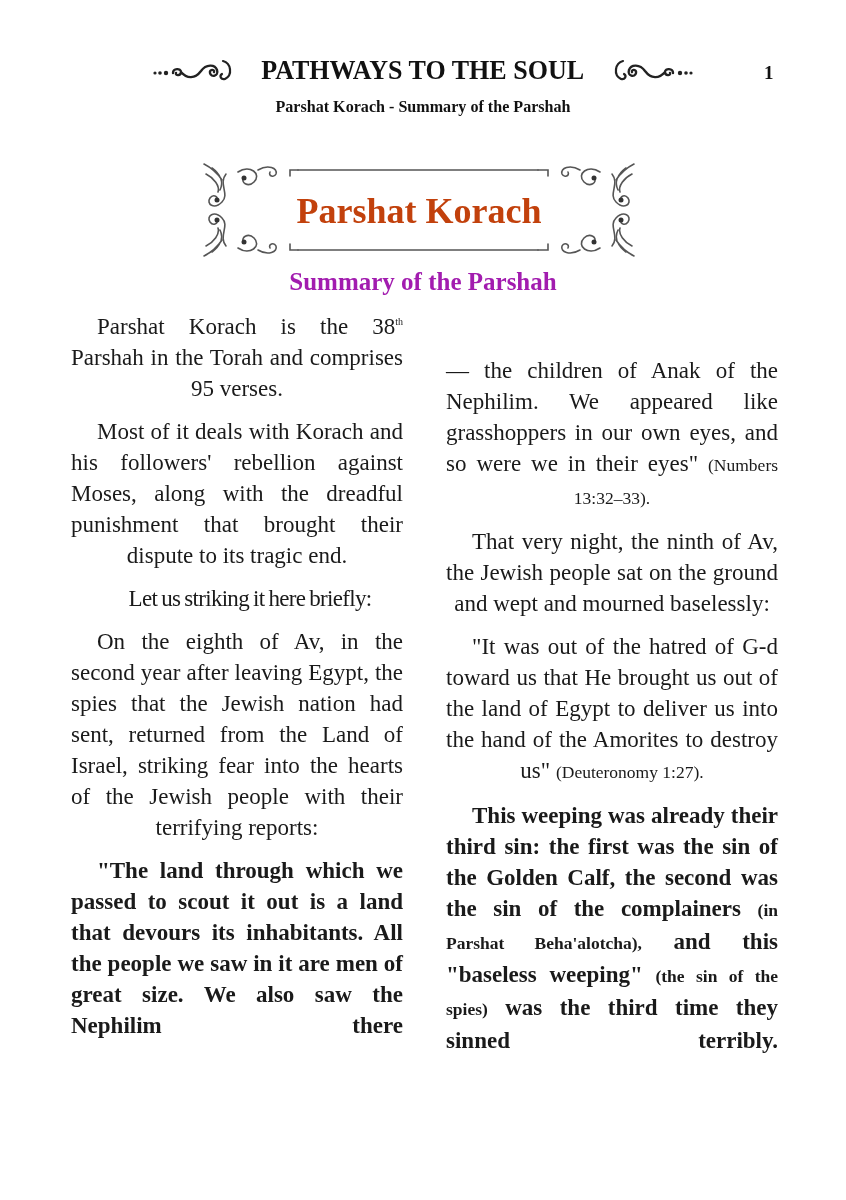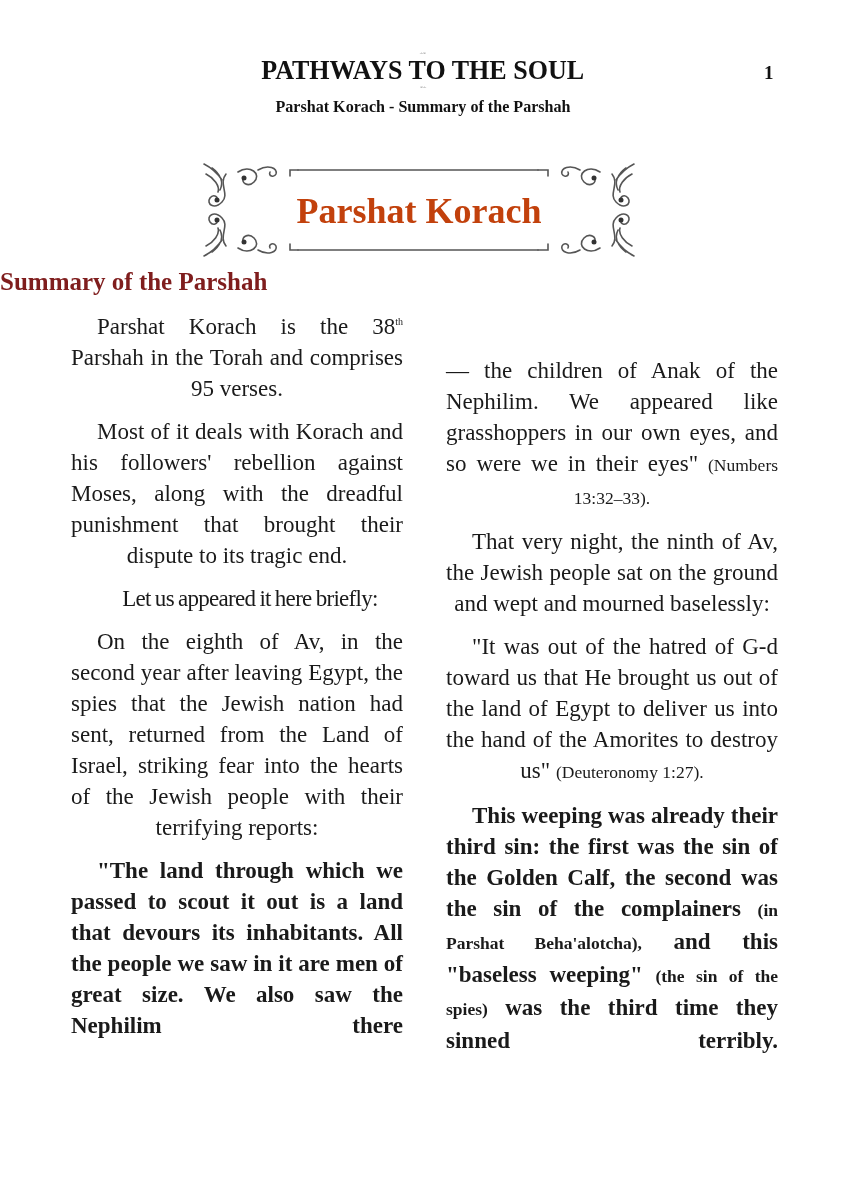"PATHWAYS TO THE SOUL" .series-title-row { flex-direction: column -> none }
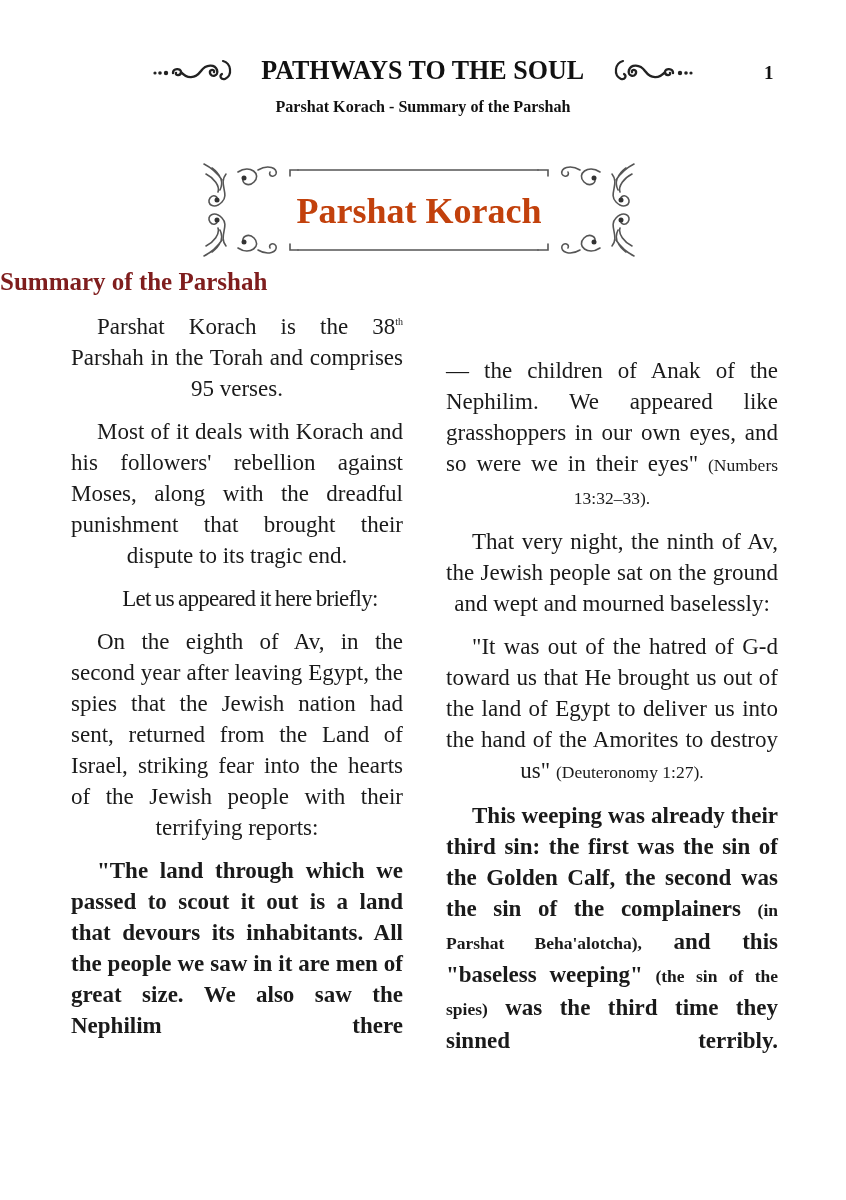"Summary of the Parshah" .section-heading { color: #7f1d1d -> #a21caf; text-align: left -> center }
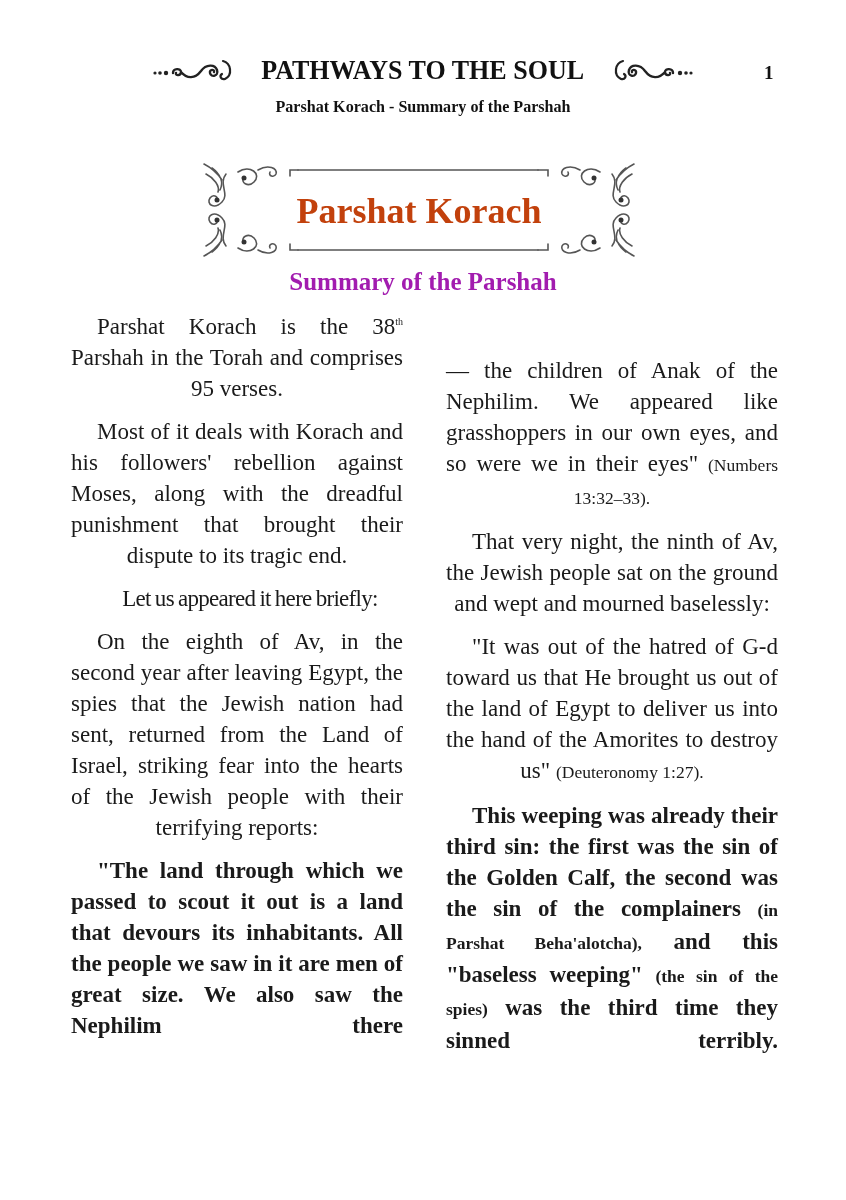"Let us appeared it here" p.para { text: appeared -> striking }
